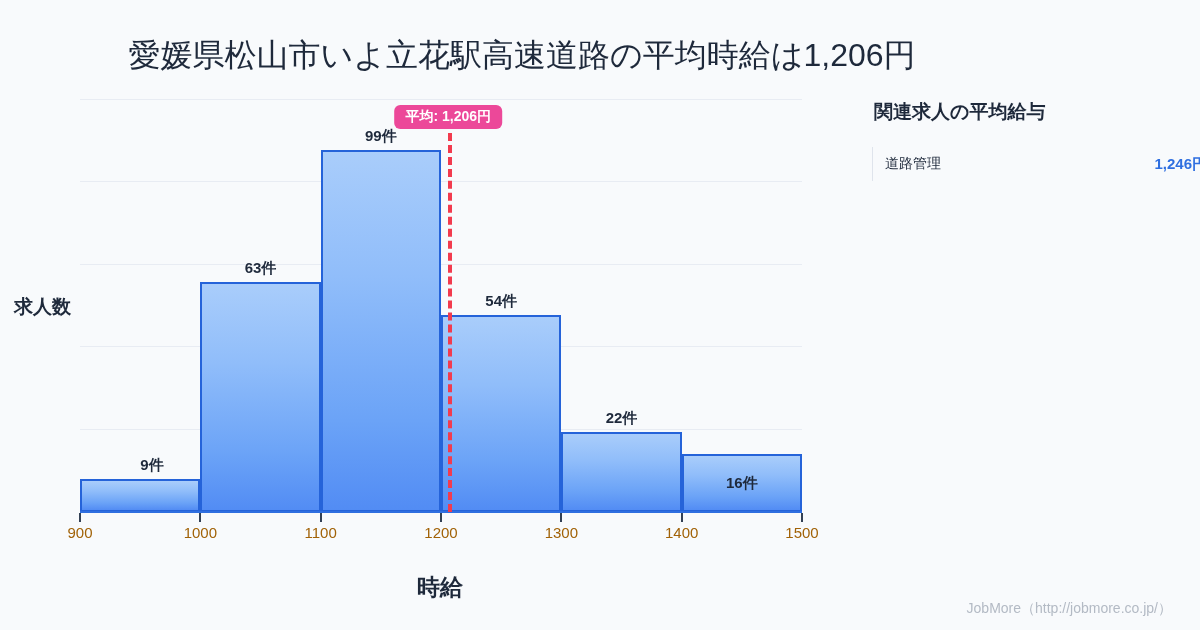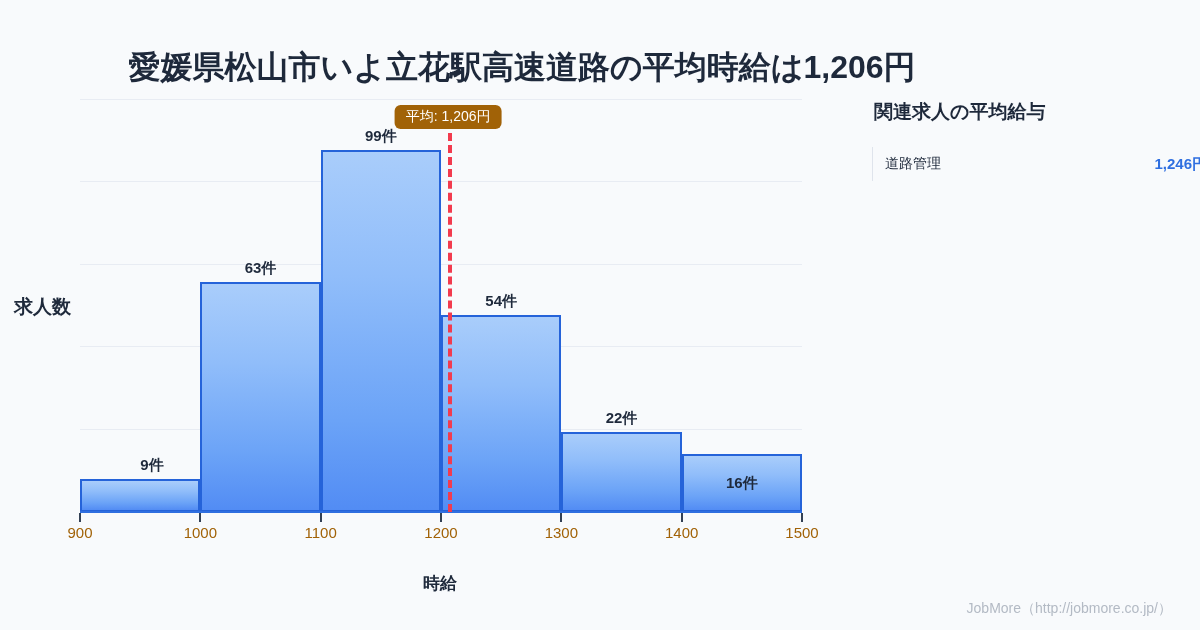"愛媛県松山市いよ立花駅高速道路の平均時給は1,206円" .chart-title { font-weight: bold -> normal; top: 46px -> 34px }
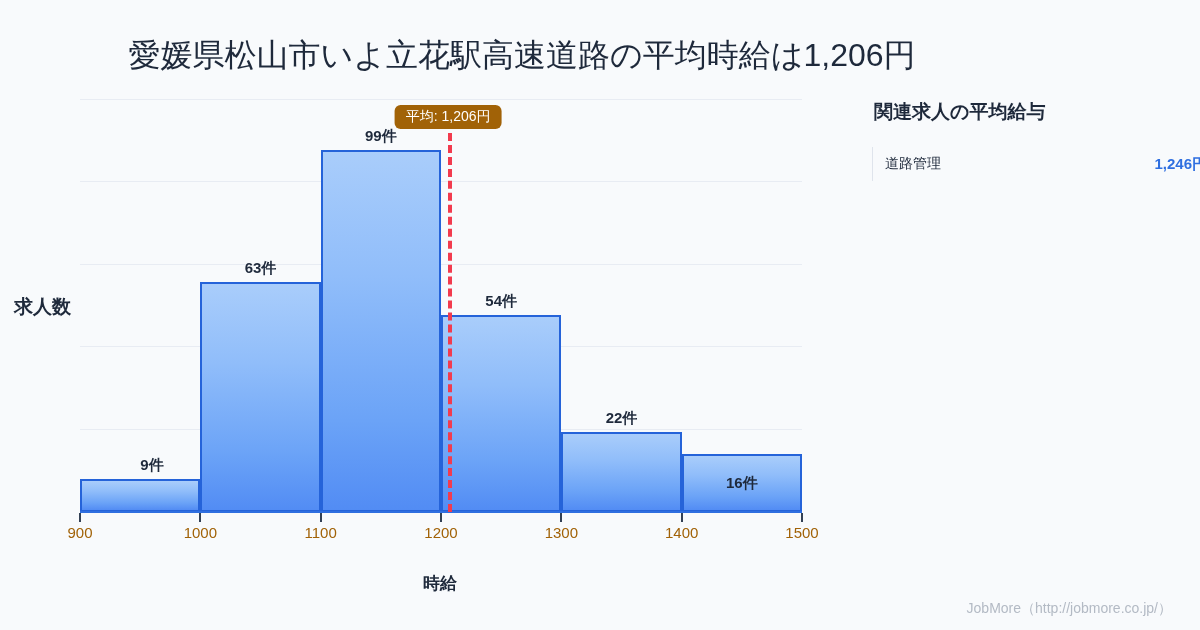"平均: 1,206円" .avg-badge { background: #a16207 -> #ec4899; font-weight: normal -> bold }
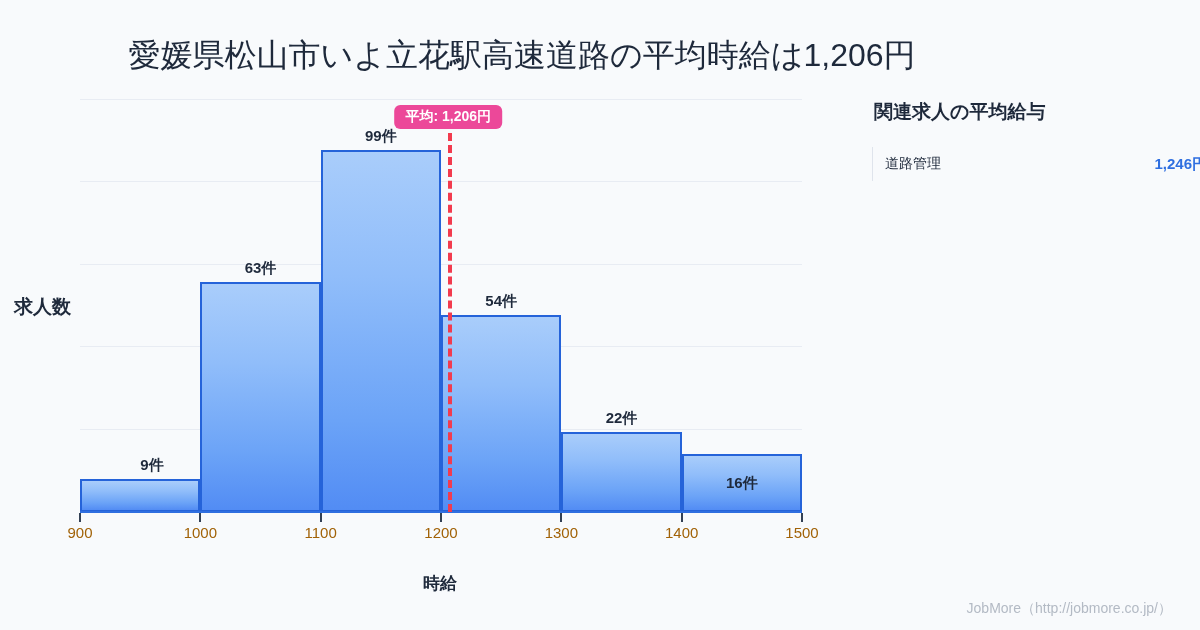"時給" .x-axis-title { font-size: 17px -> 23px }
